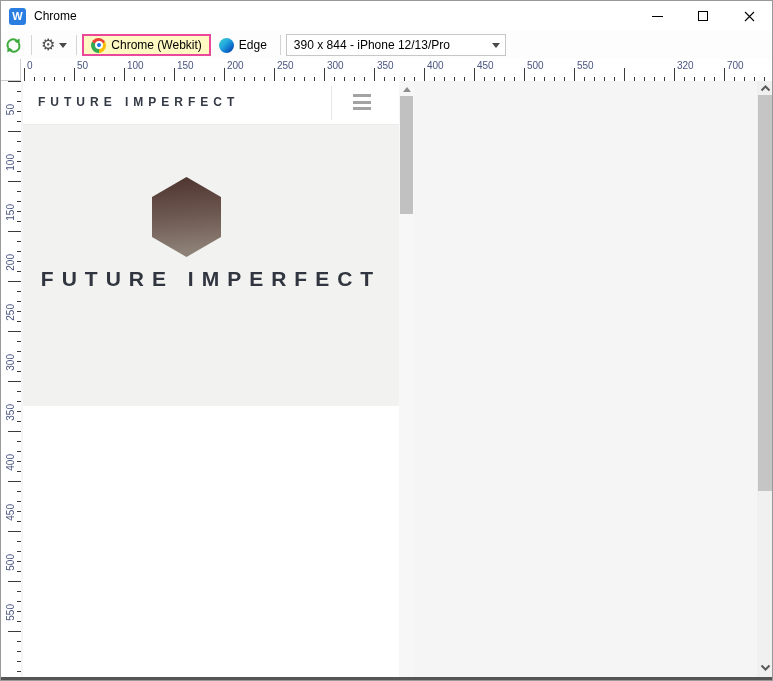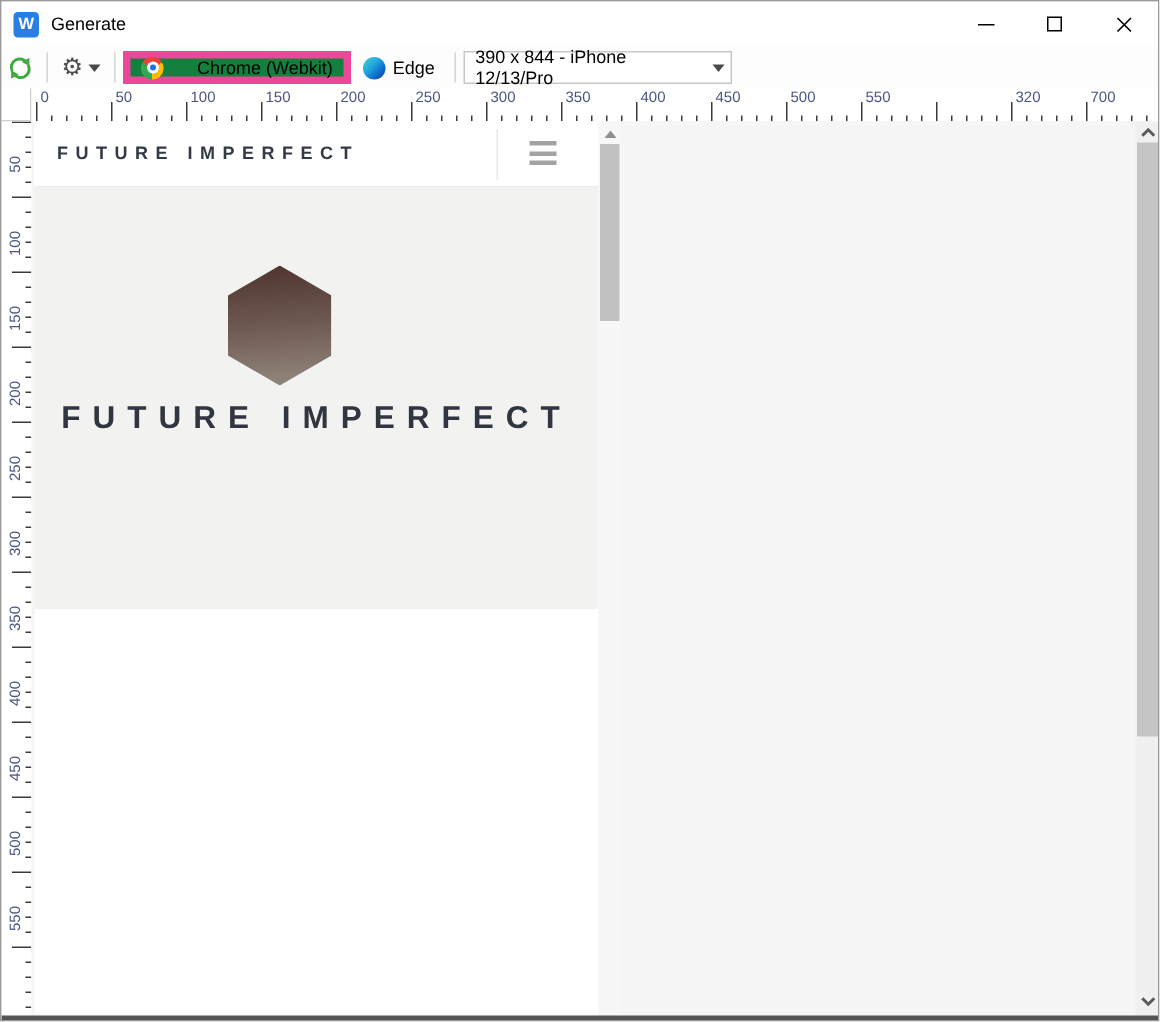"Generate" div.title-text { text: Generate -> Chrome }
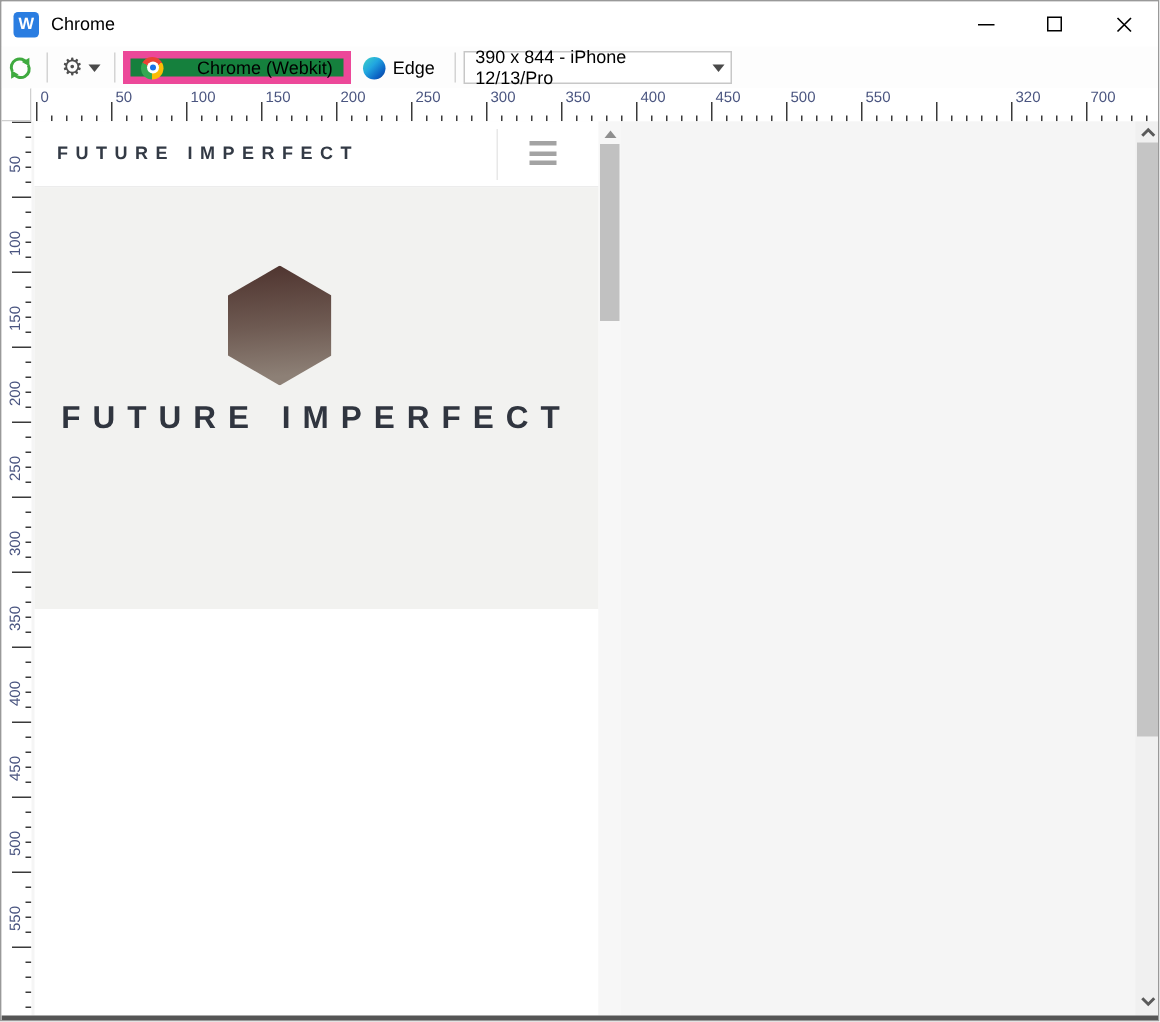"Chrome (Webkit)" .browser-btn.selected { background: #15803d -> #fef9c3; border: 5px solid #ec4899 -> 2px solid #ec4899; gap: 17px -> none }
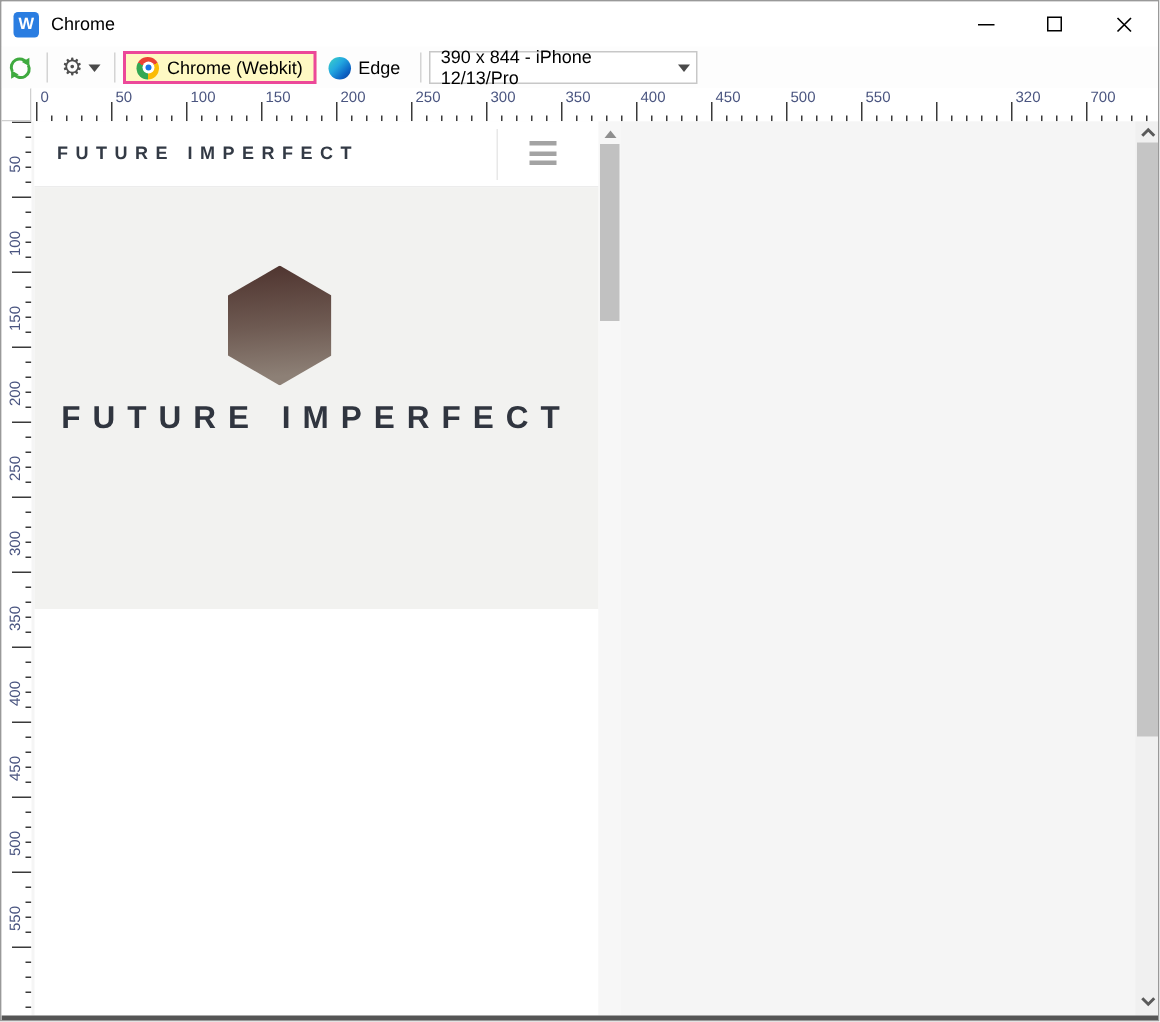"390 x 844 - iPhone" .combo-device { width: 179px -> 220px }
